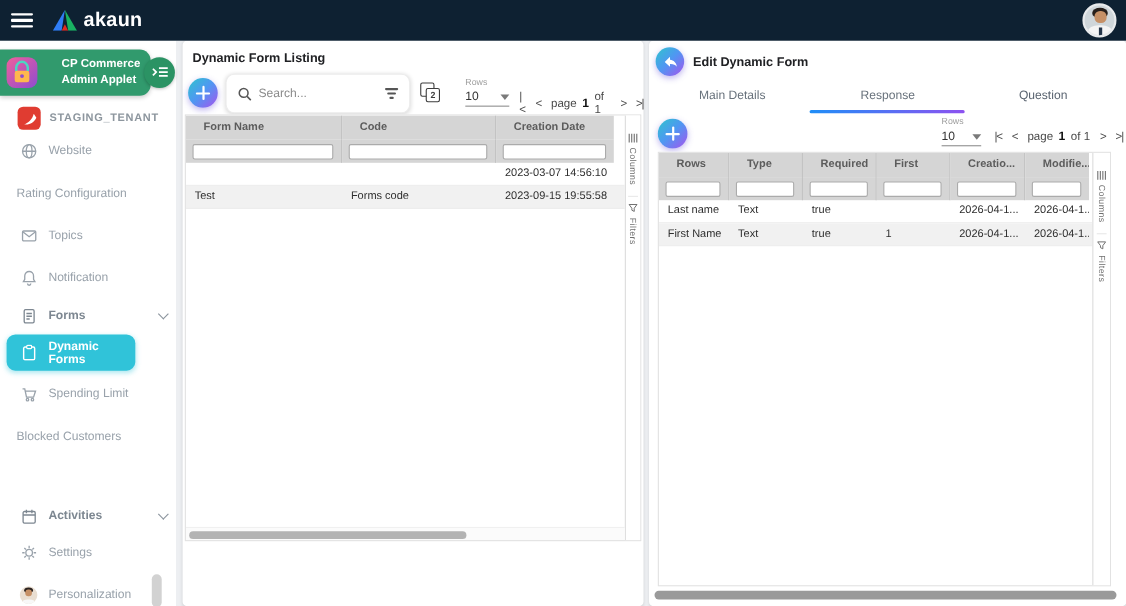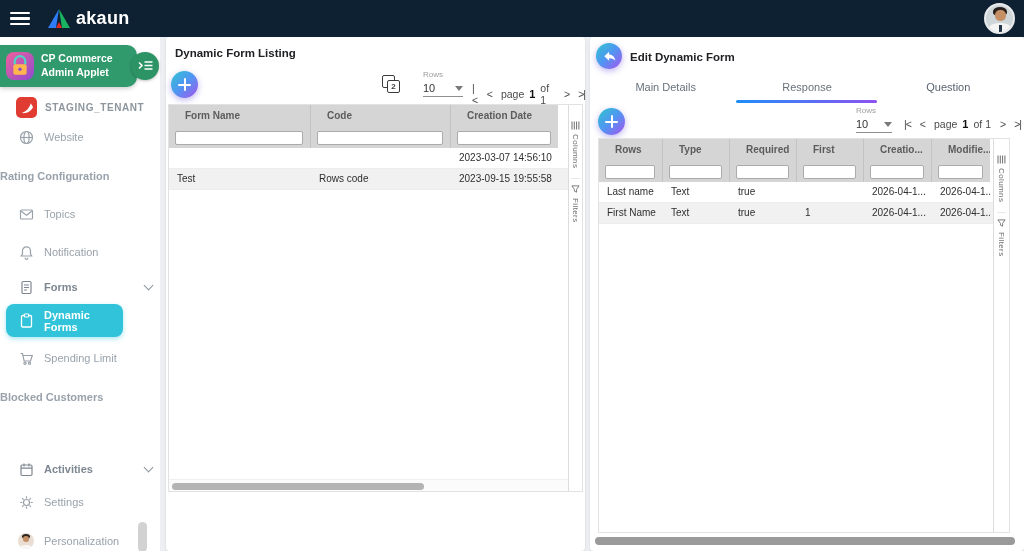"CP Commerce" .applet-name { margin-left: 7px -> 22px }
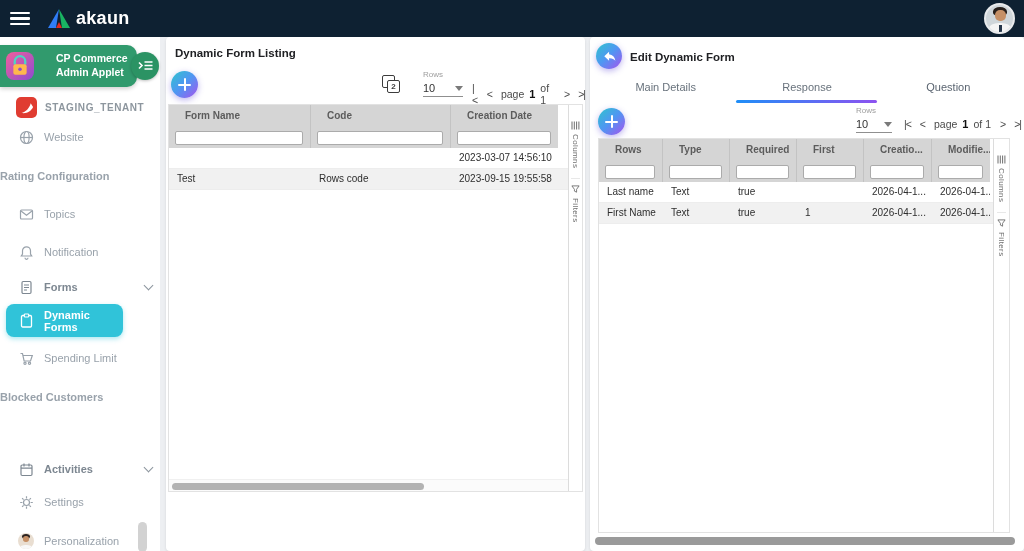"Search..." div.search-box { html: none -> <div> <span> <svg> <circle></circle> <path></path> </svg> </span> <input> <span> <i></i> <i></i> <i></i> </span> </div> }
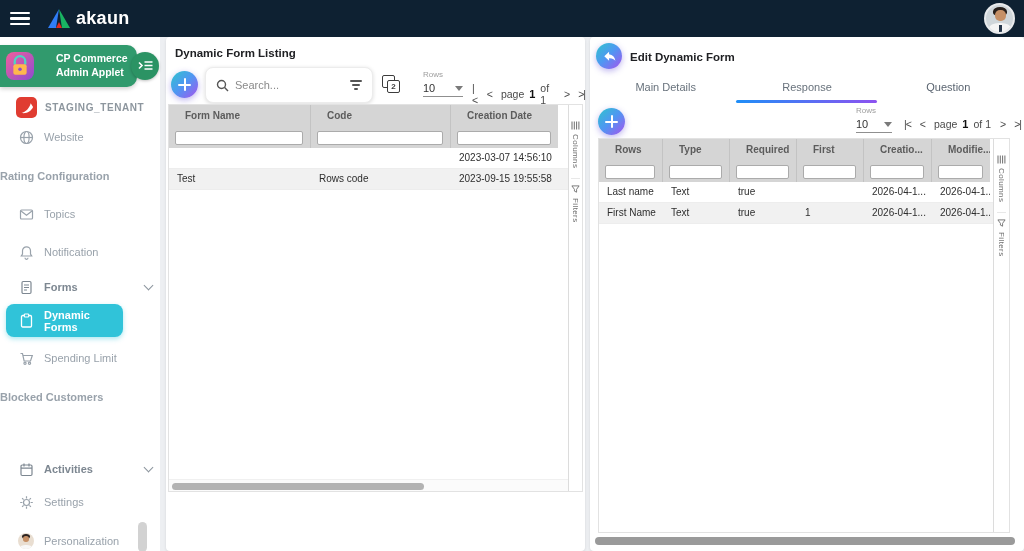"Rating Configuration" .nav-item.noicon { font-weight: bold -> none; padding-left: none -> 15px }
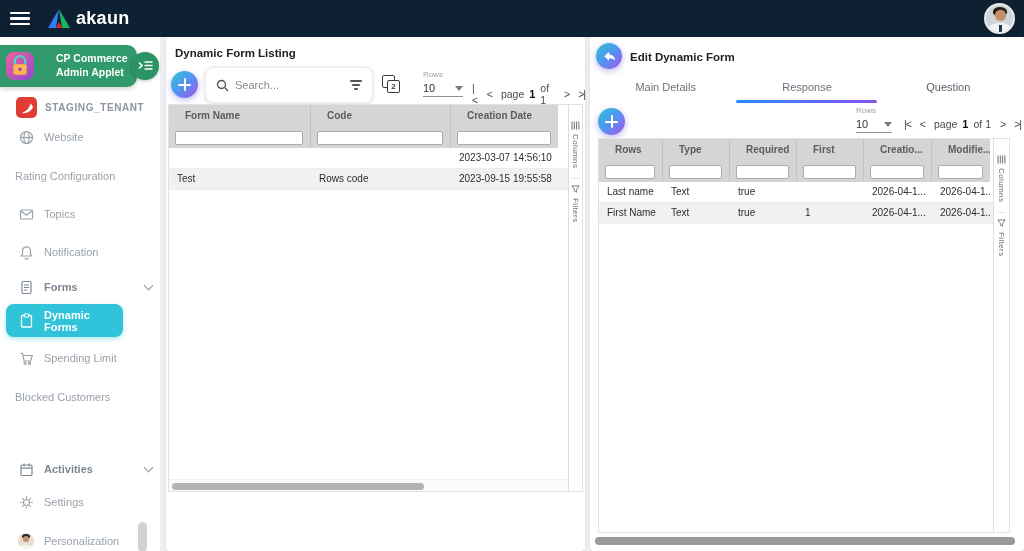"Rows code" div.cell { text: Rows -> Forms }
